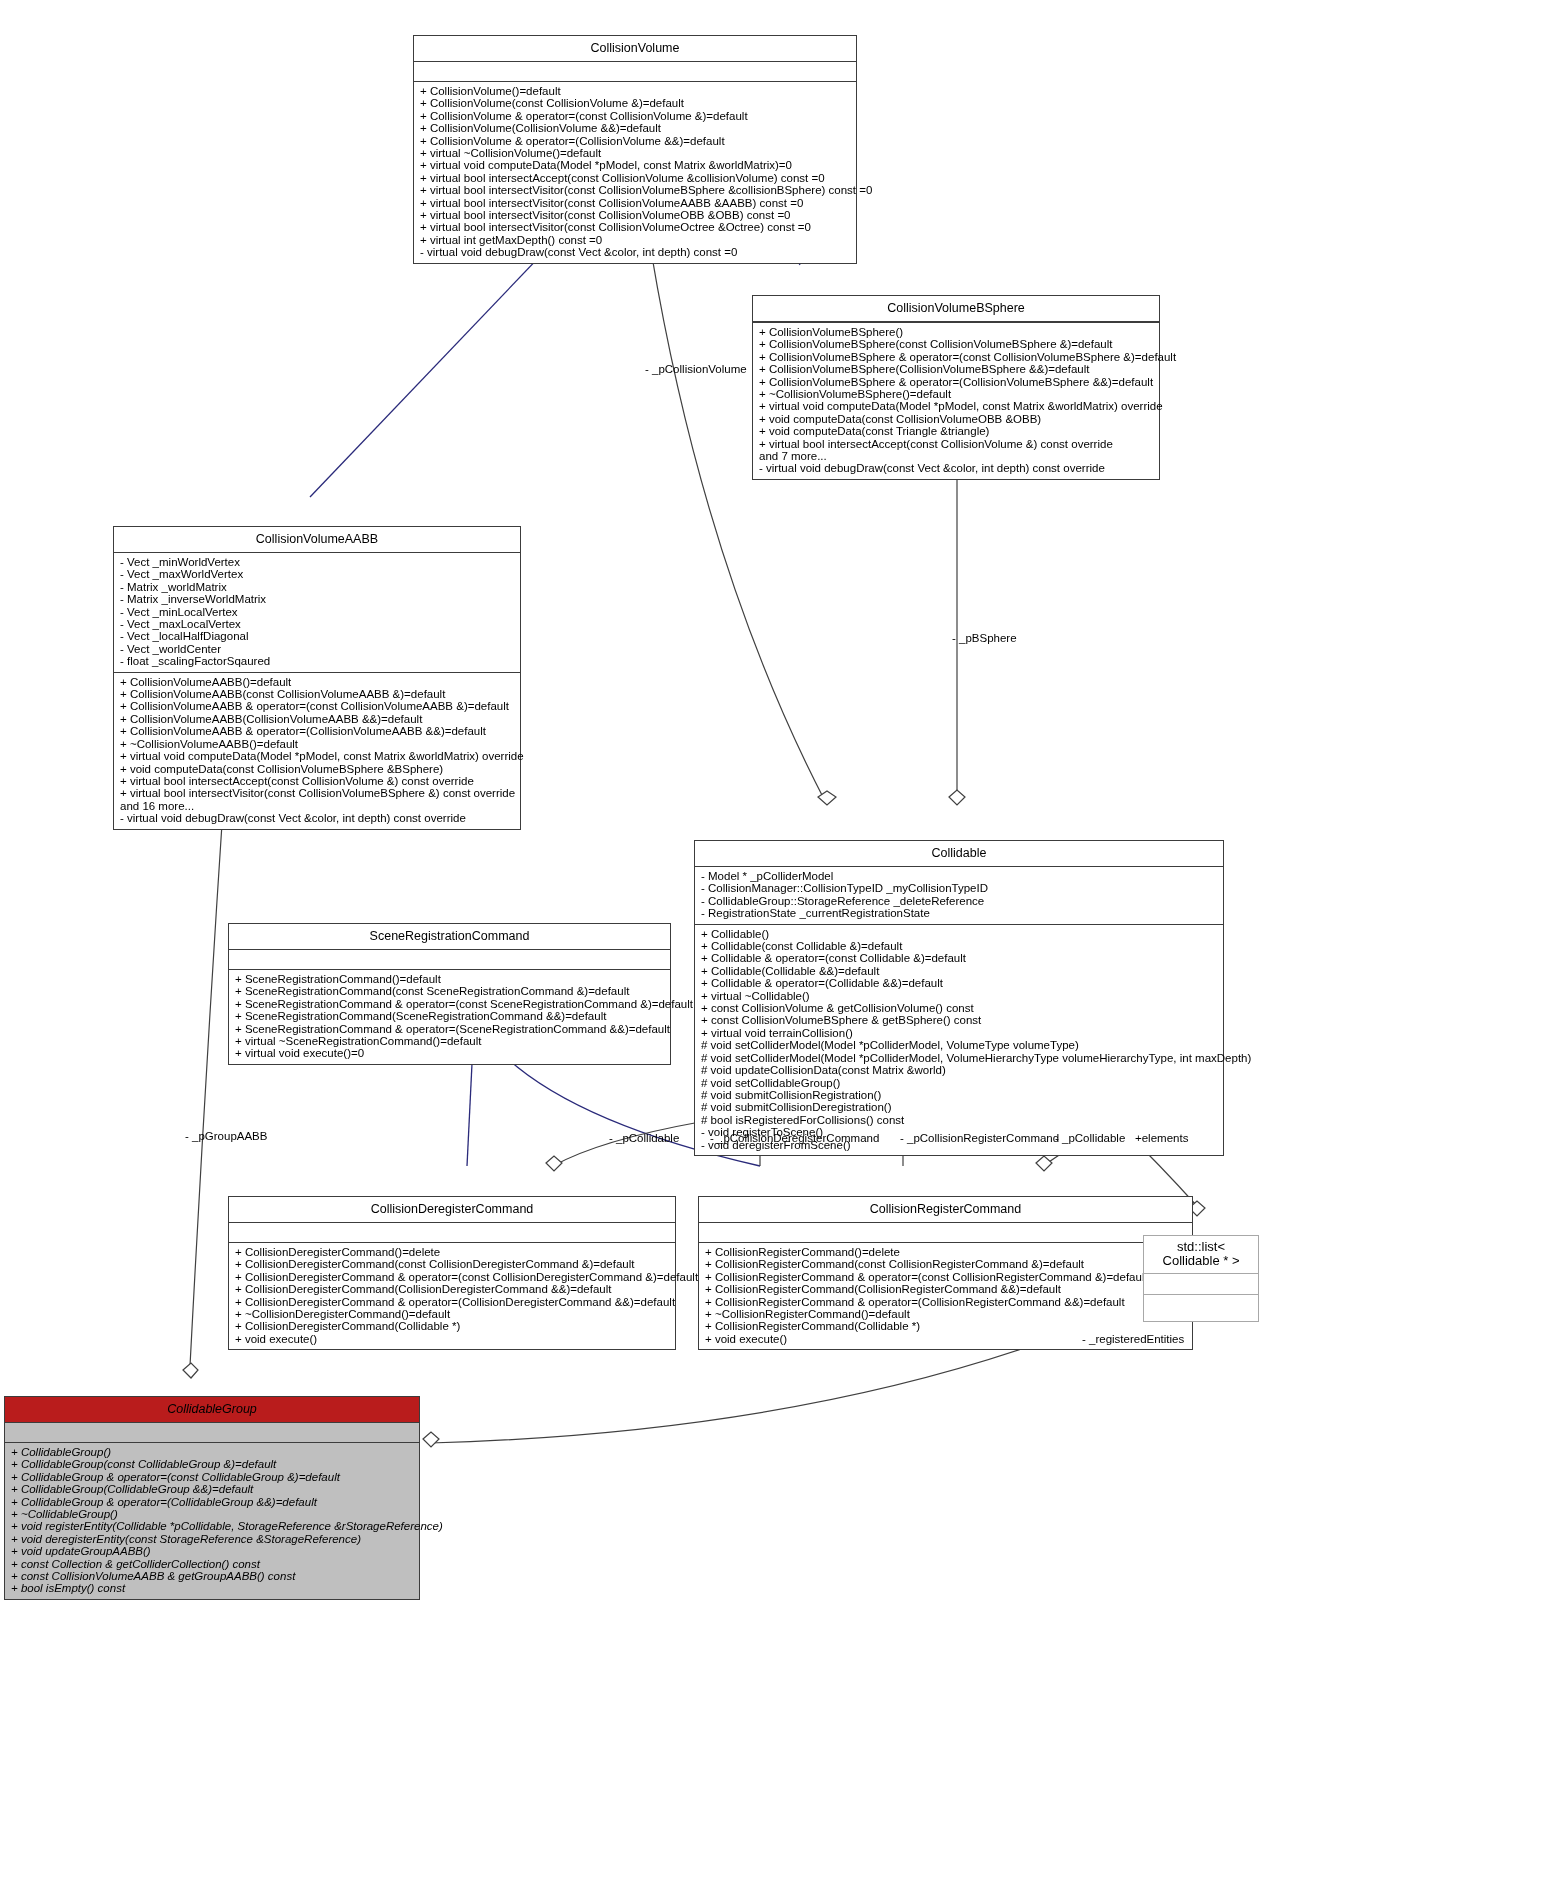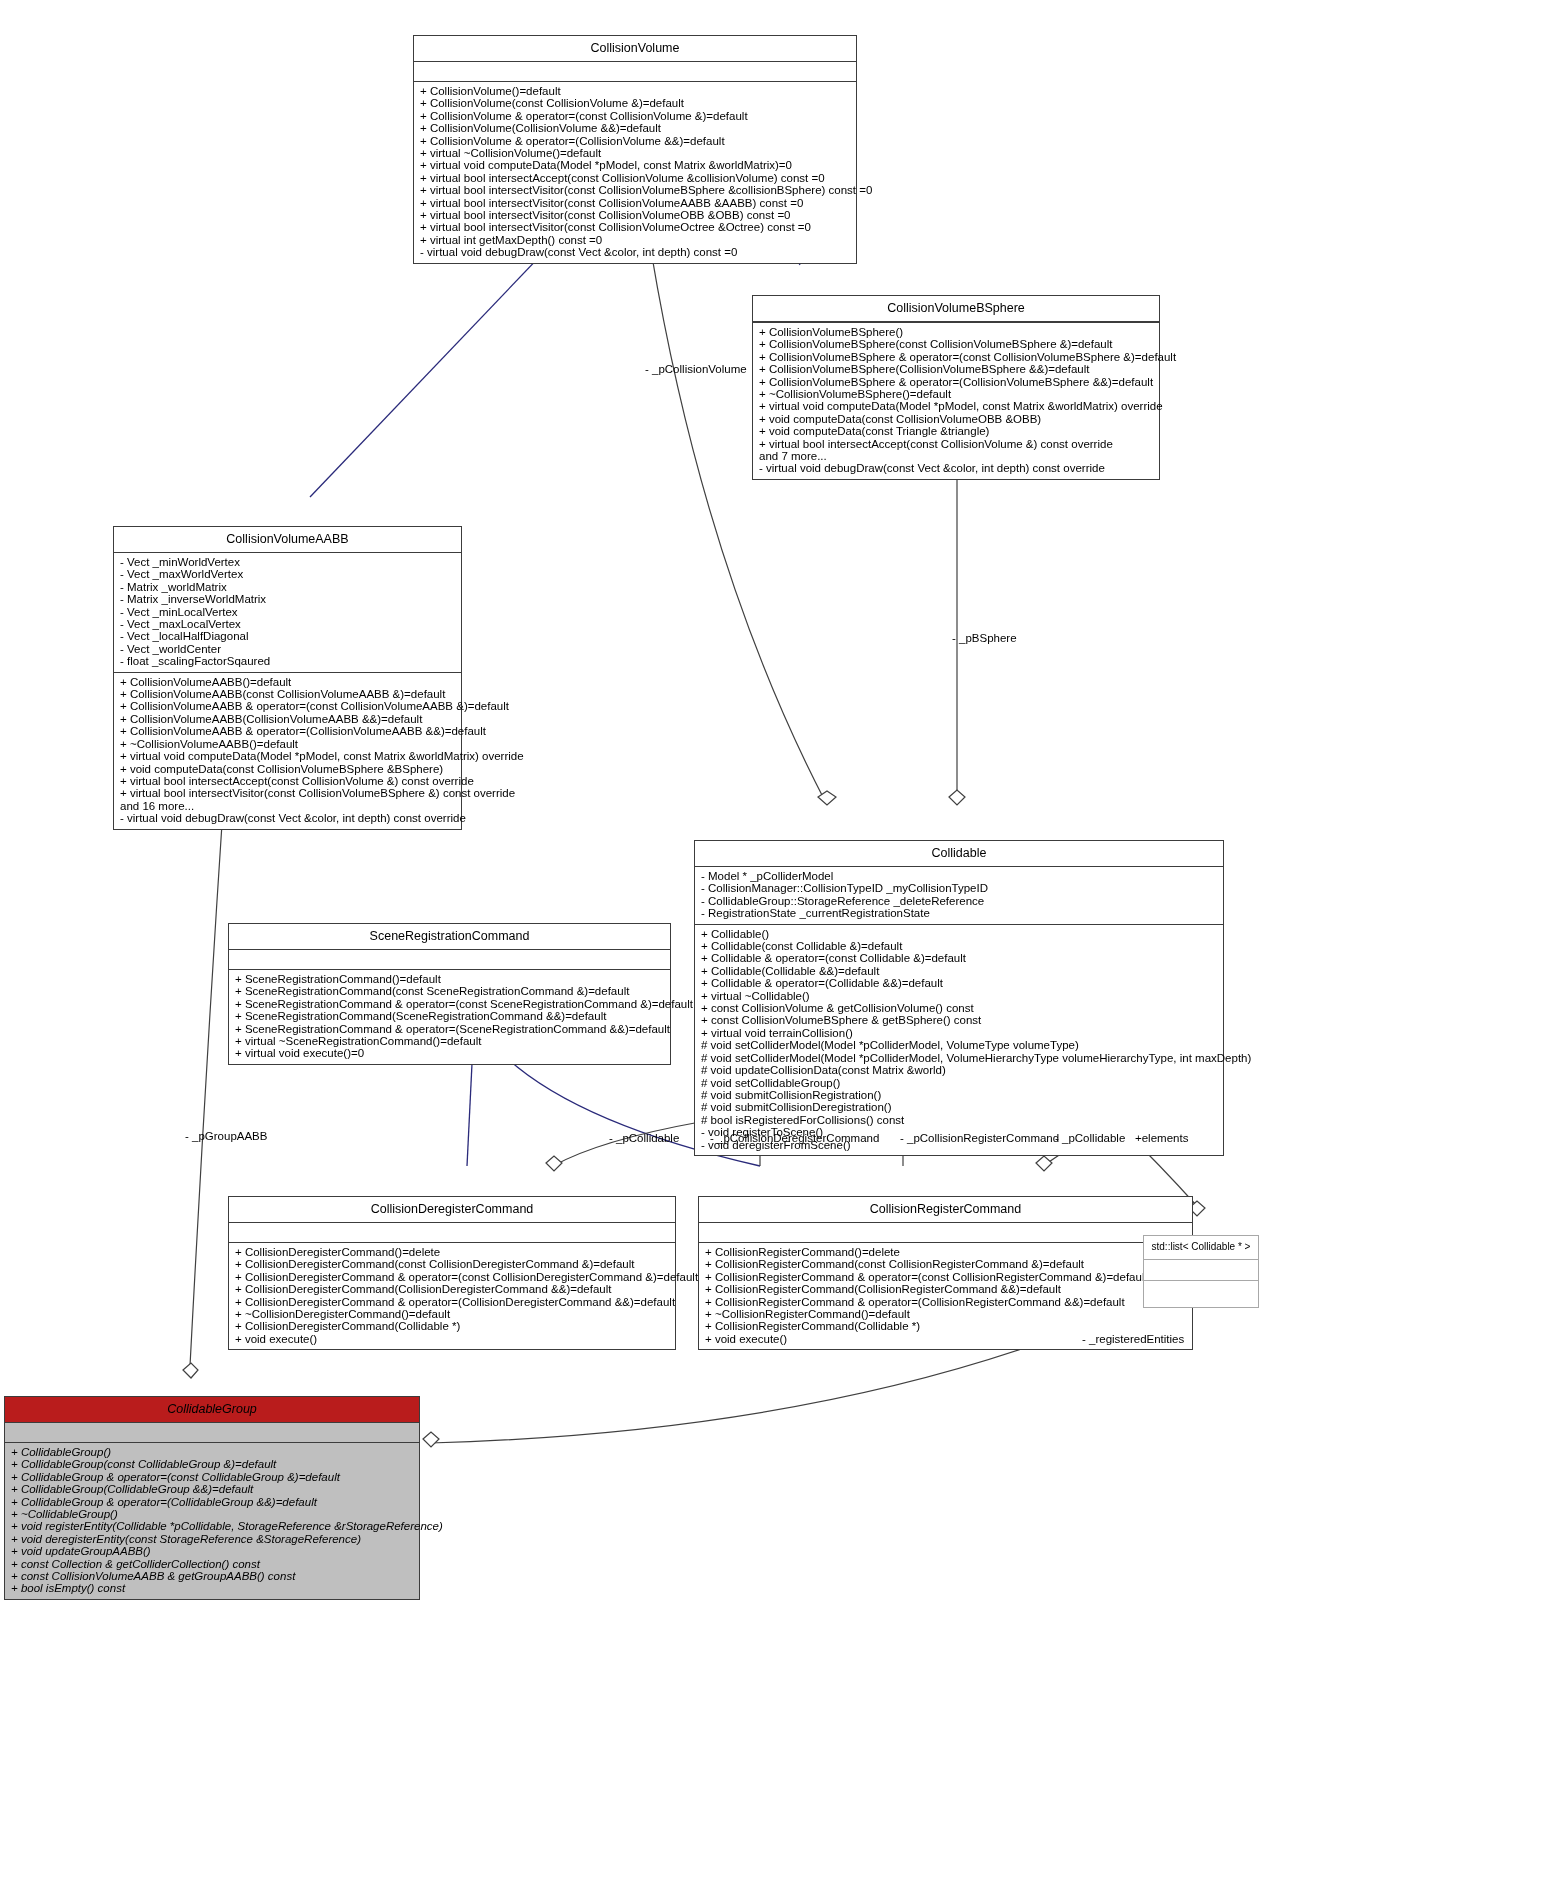"CollisionVolumeAABB" div.uml { width: 349px -> 408px }
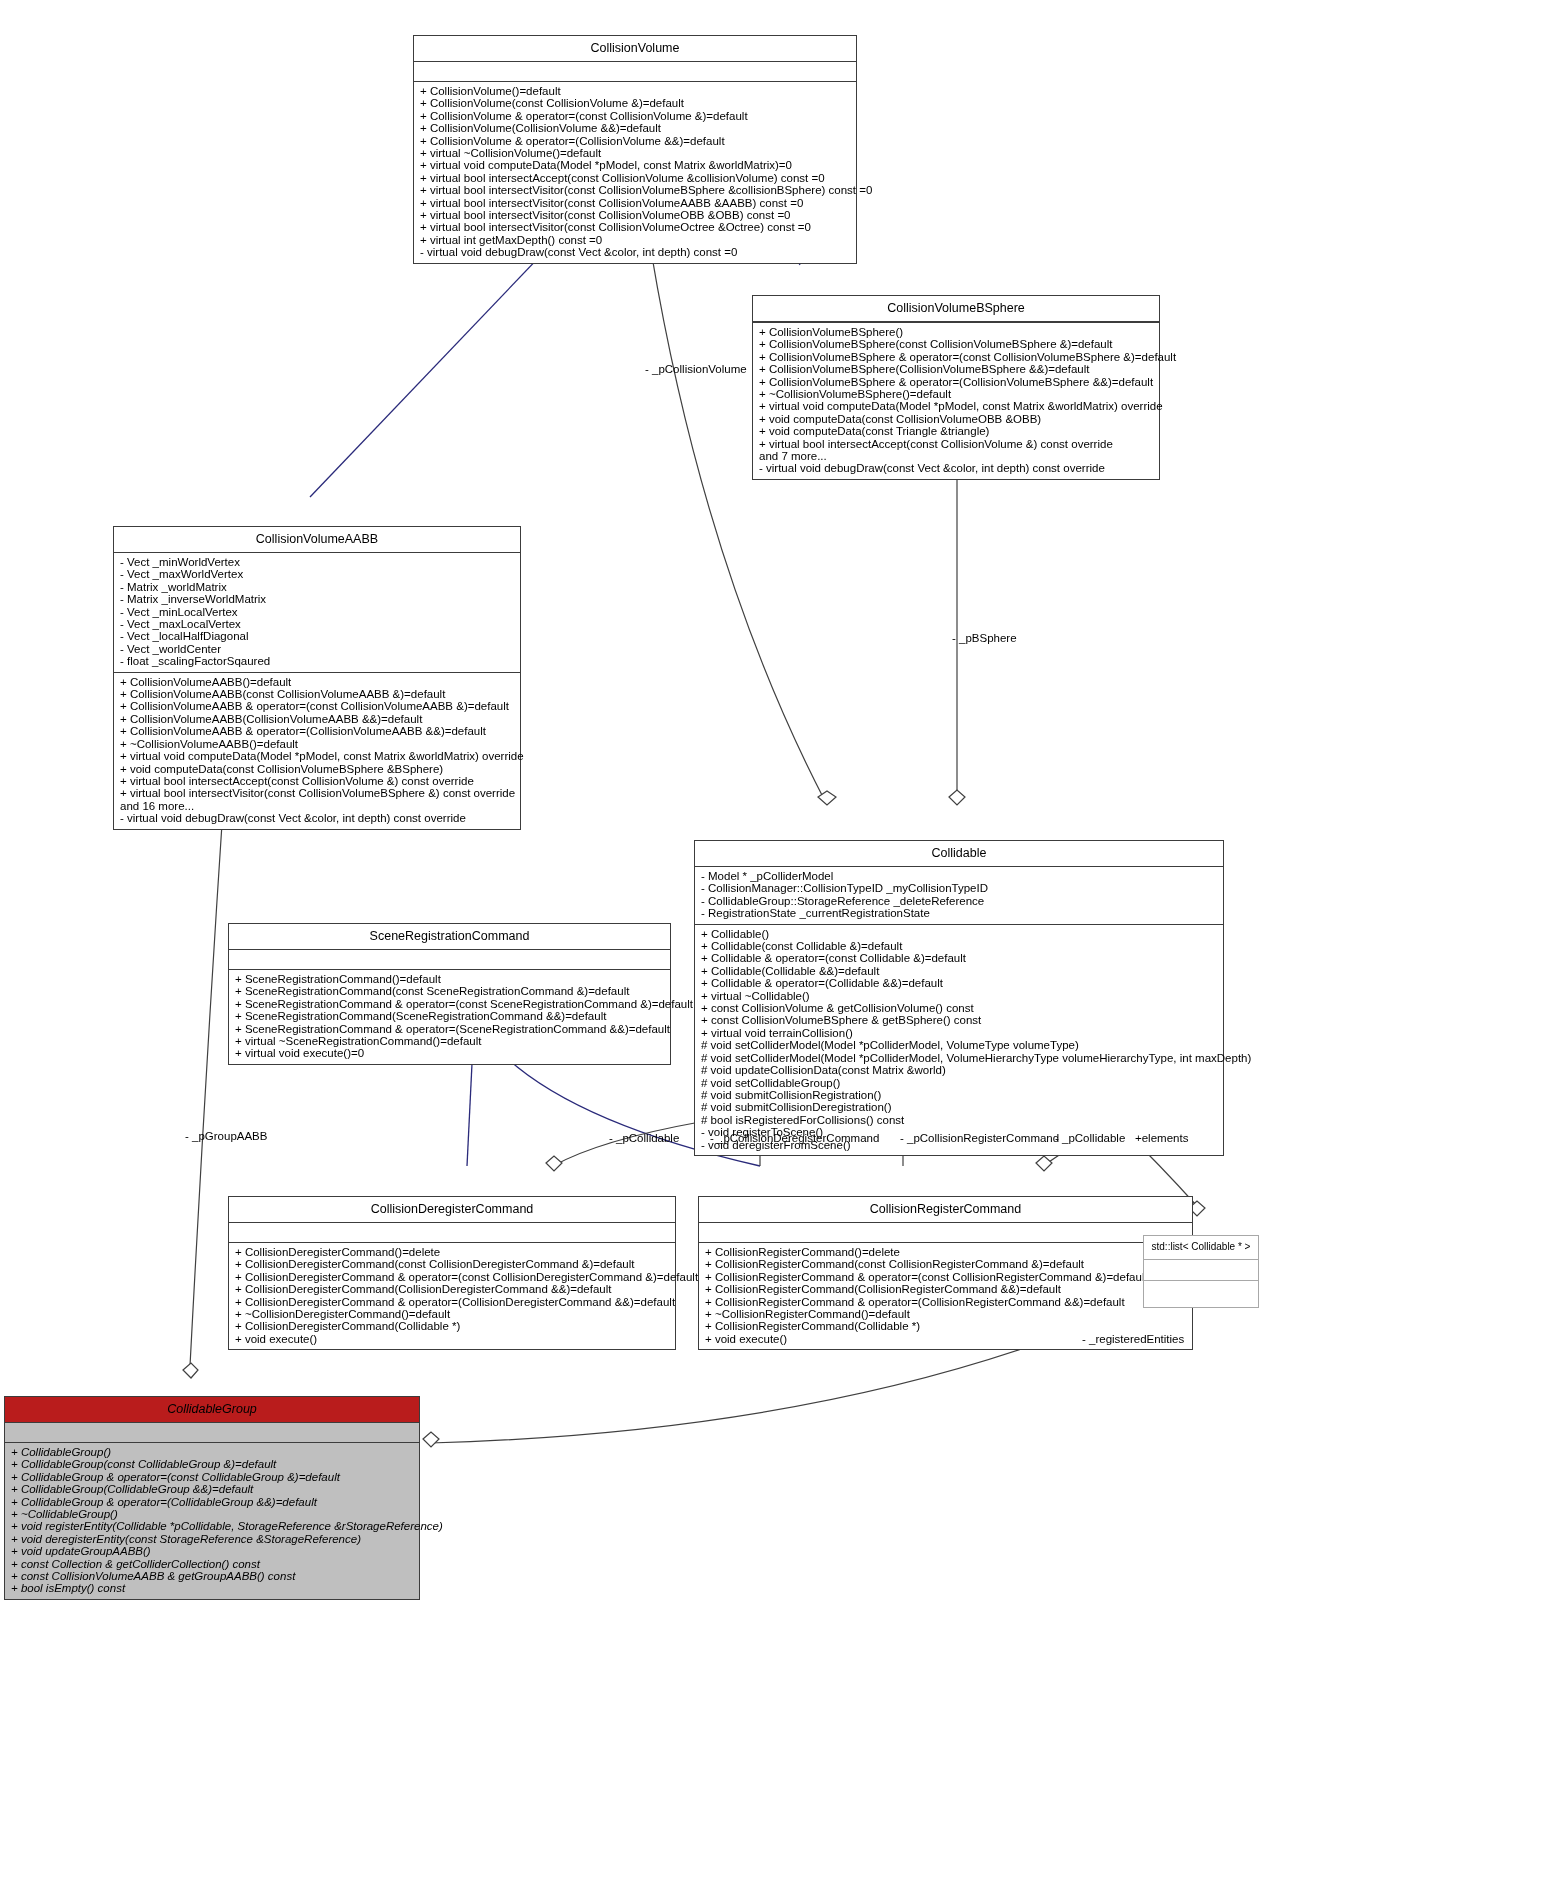"std::list< Collidable * >" div.title { font-size: 10px -> 13px }
